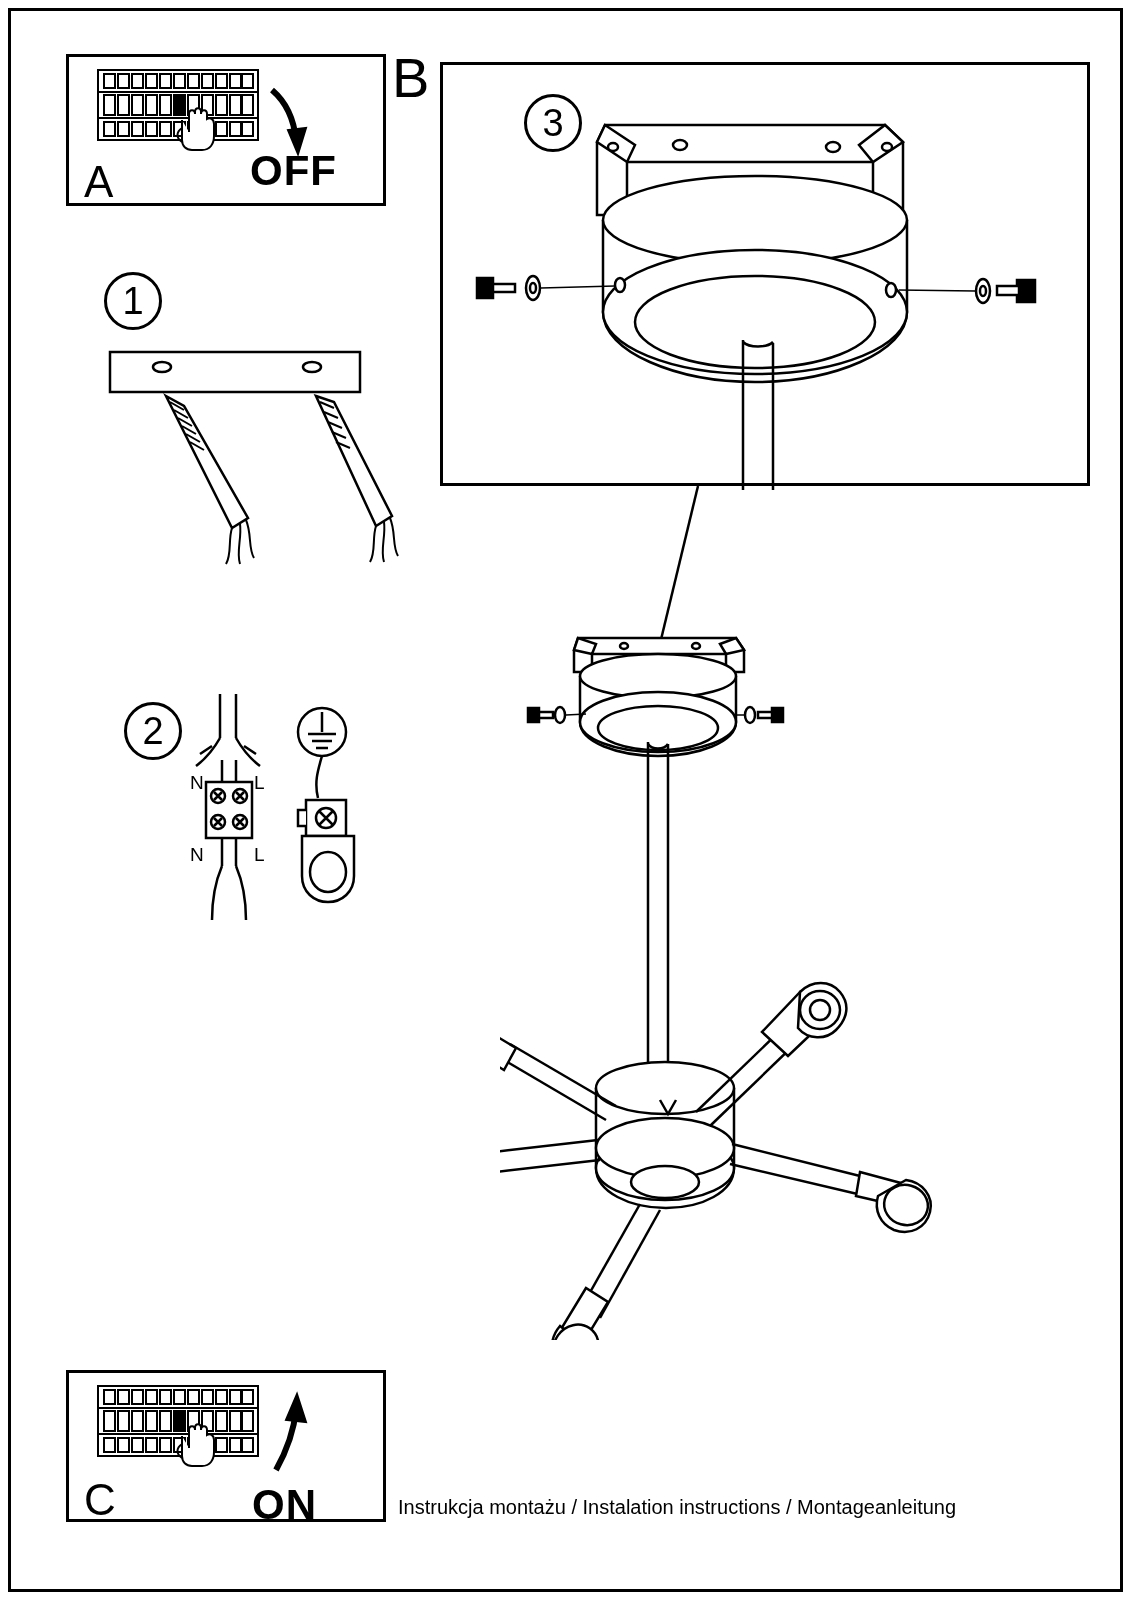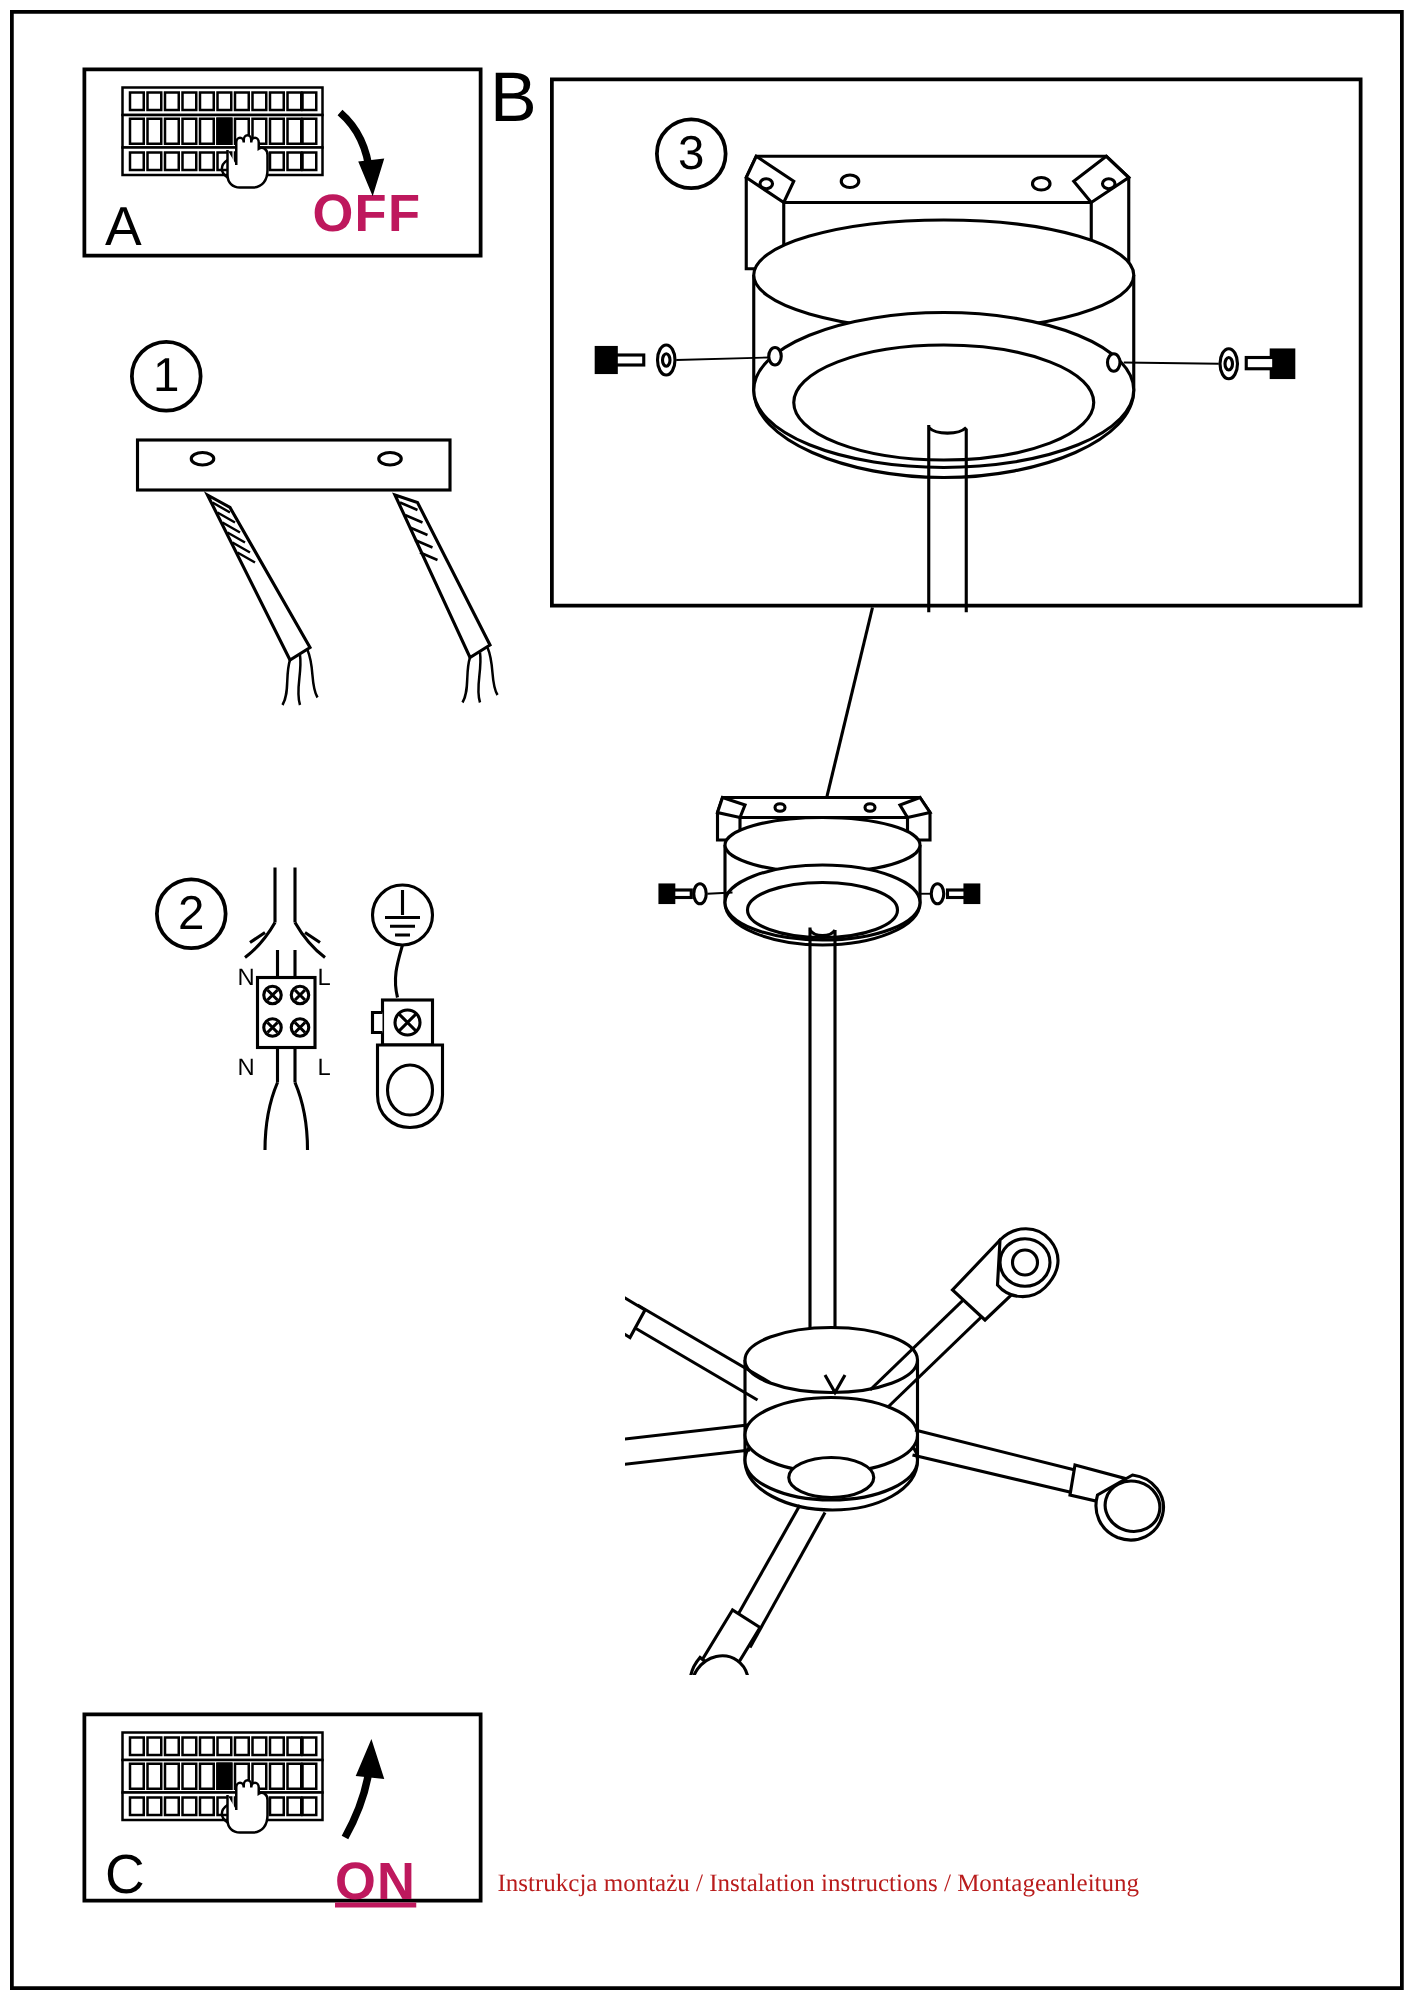"OFF" .bigword { color: #be185d -> #000000 }
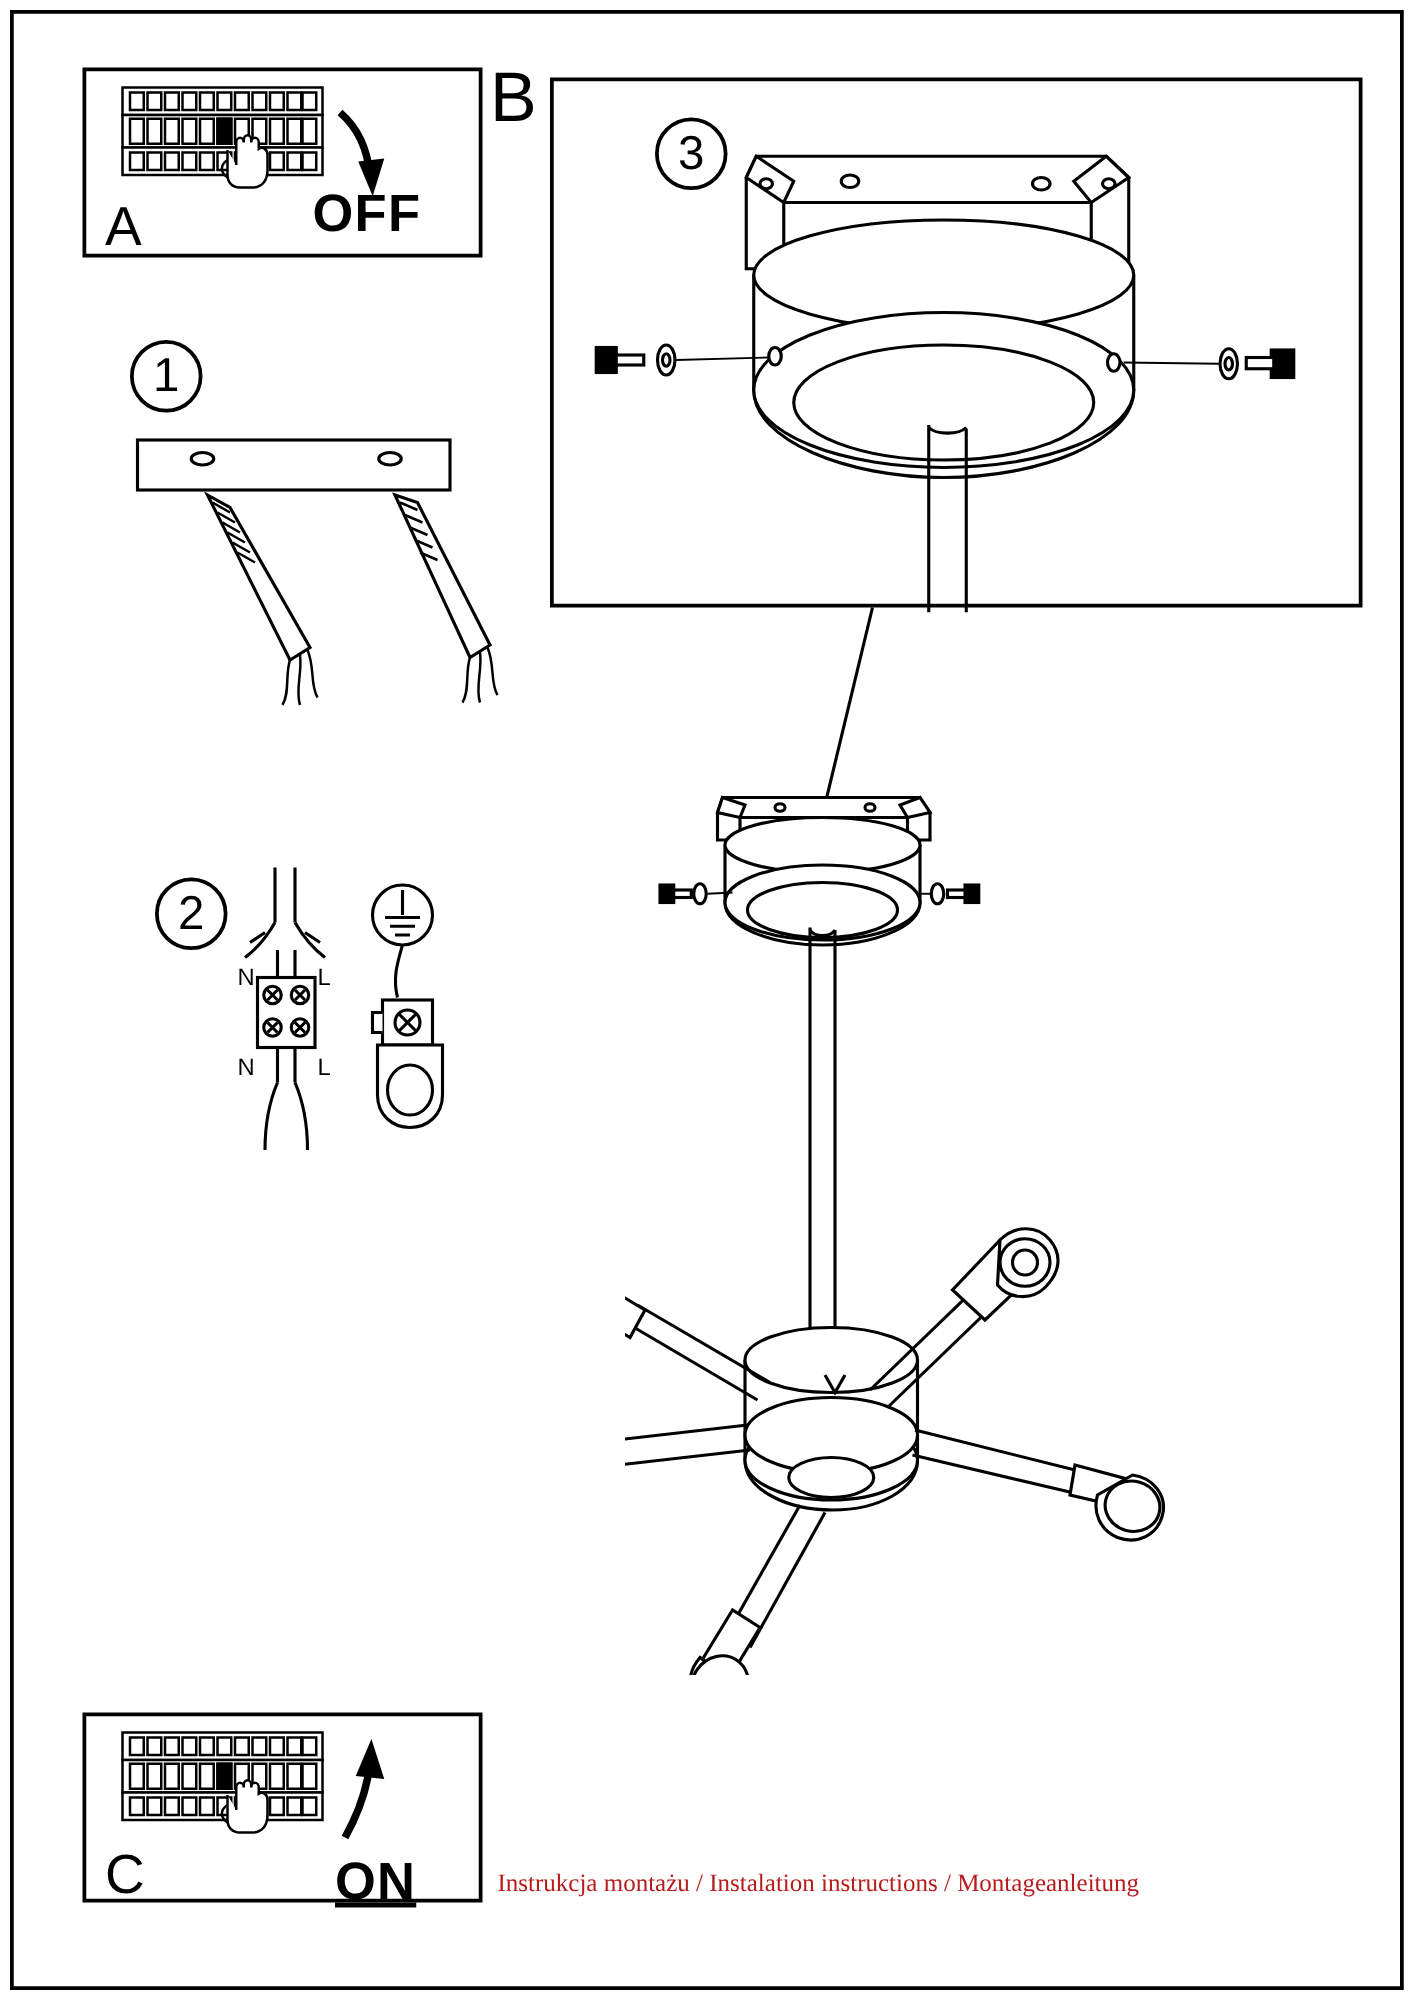"ON" #word-on { left: 268px -> 252px; text-decoration: underline -> none }
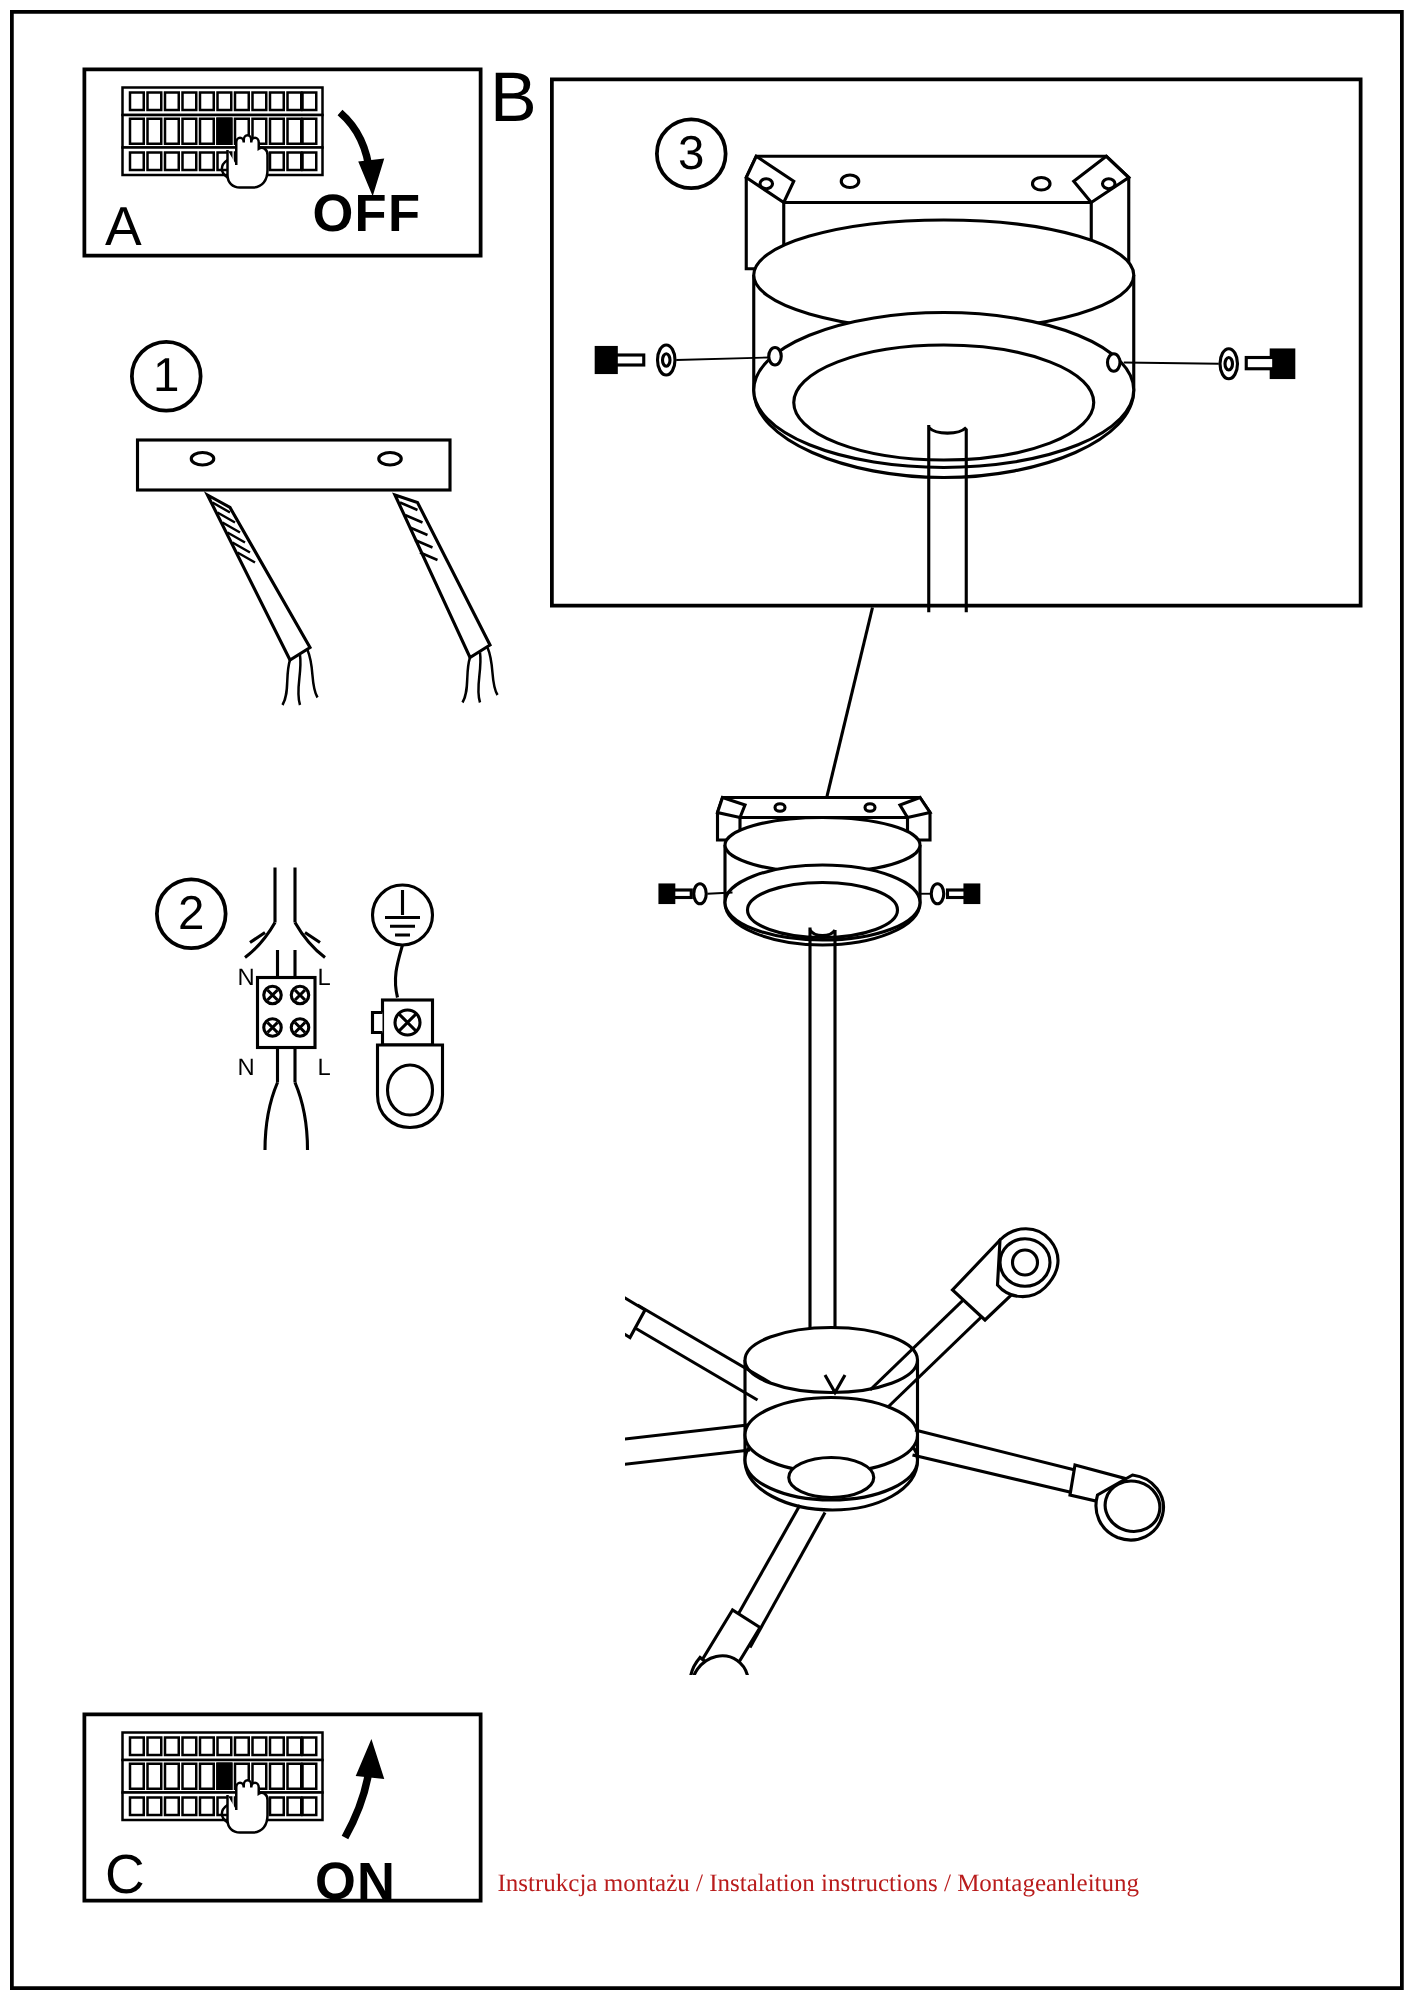"Instrukcja montażu / Instalation" .caption { color: #b91c1c -> #000000; font-family: Liberation Serif, serif -> Liberation Sans, sans-serif }
